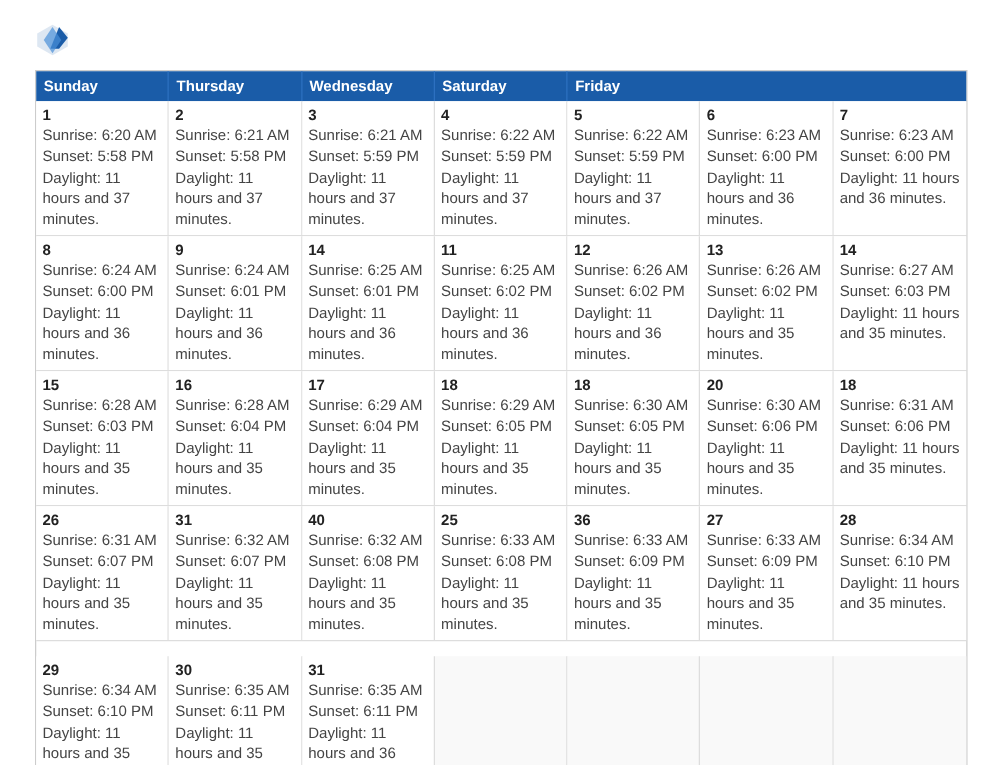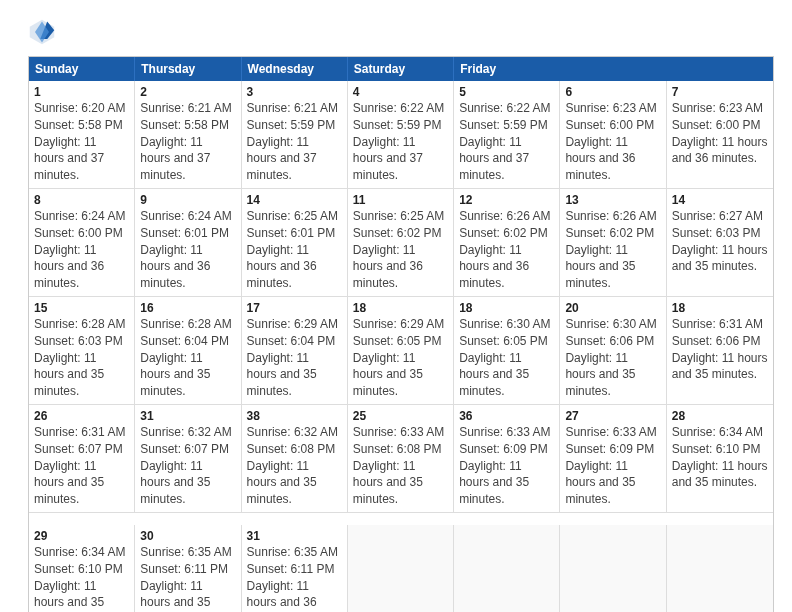"38" span.day-num { text: 38 -> 40 }
